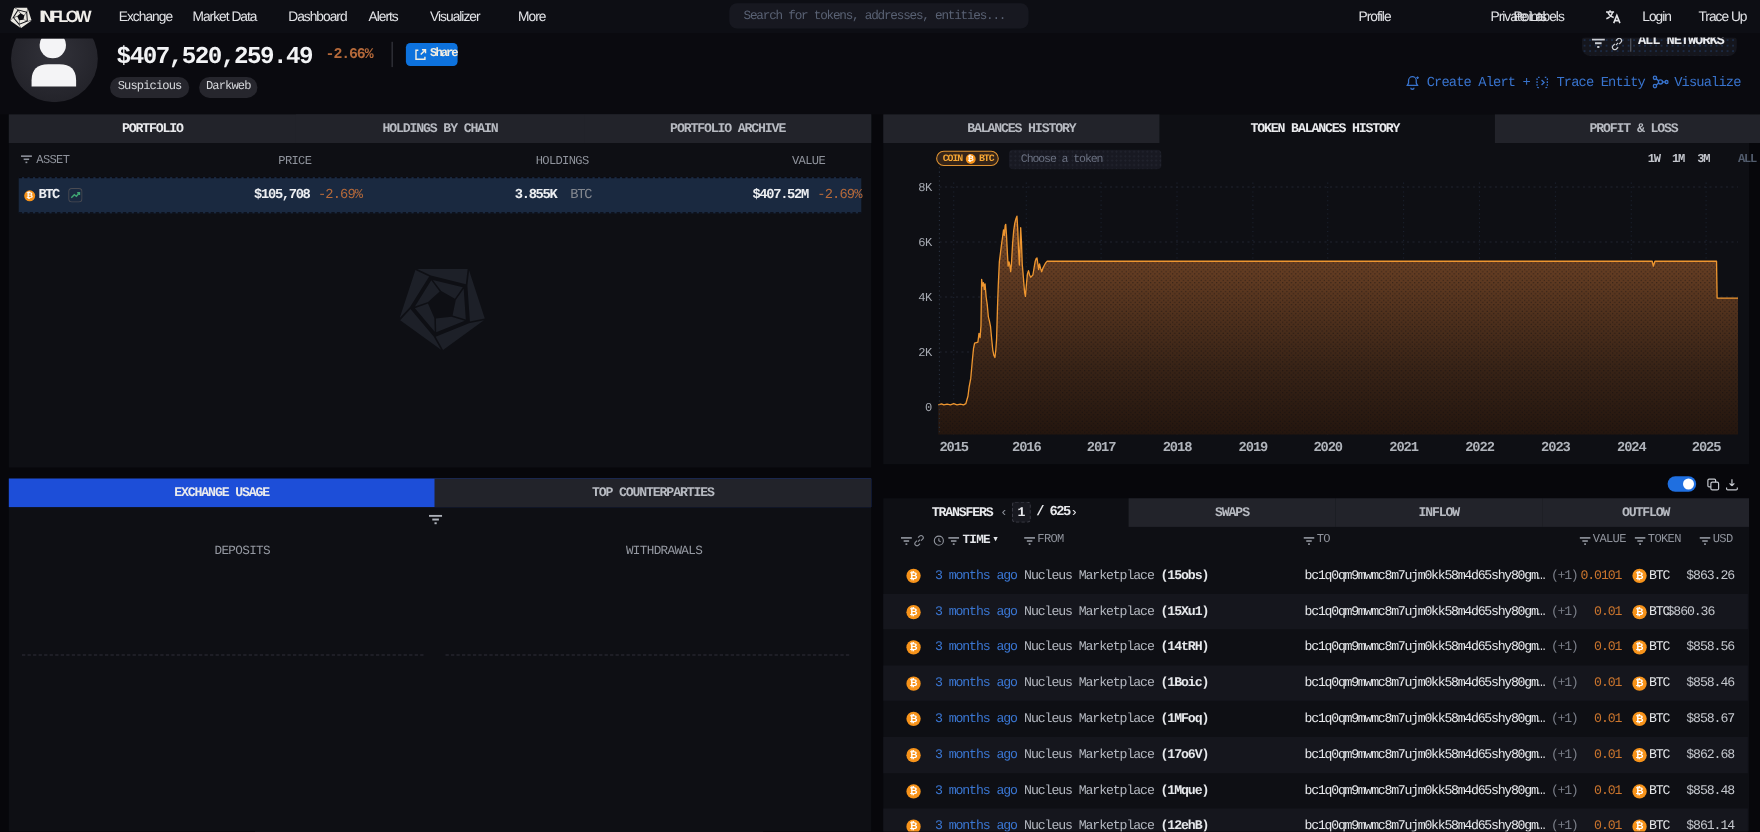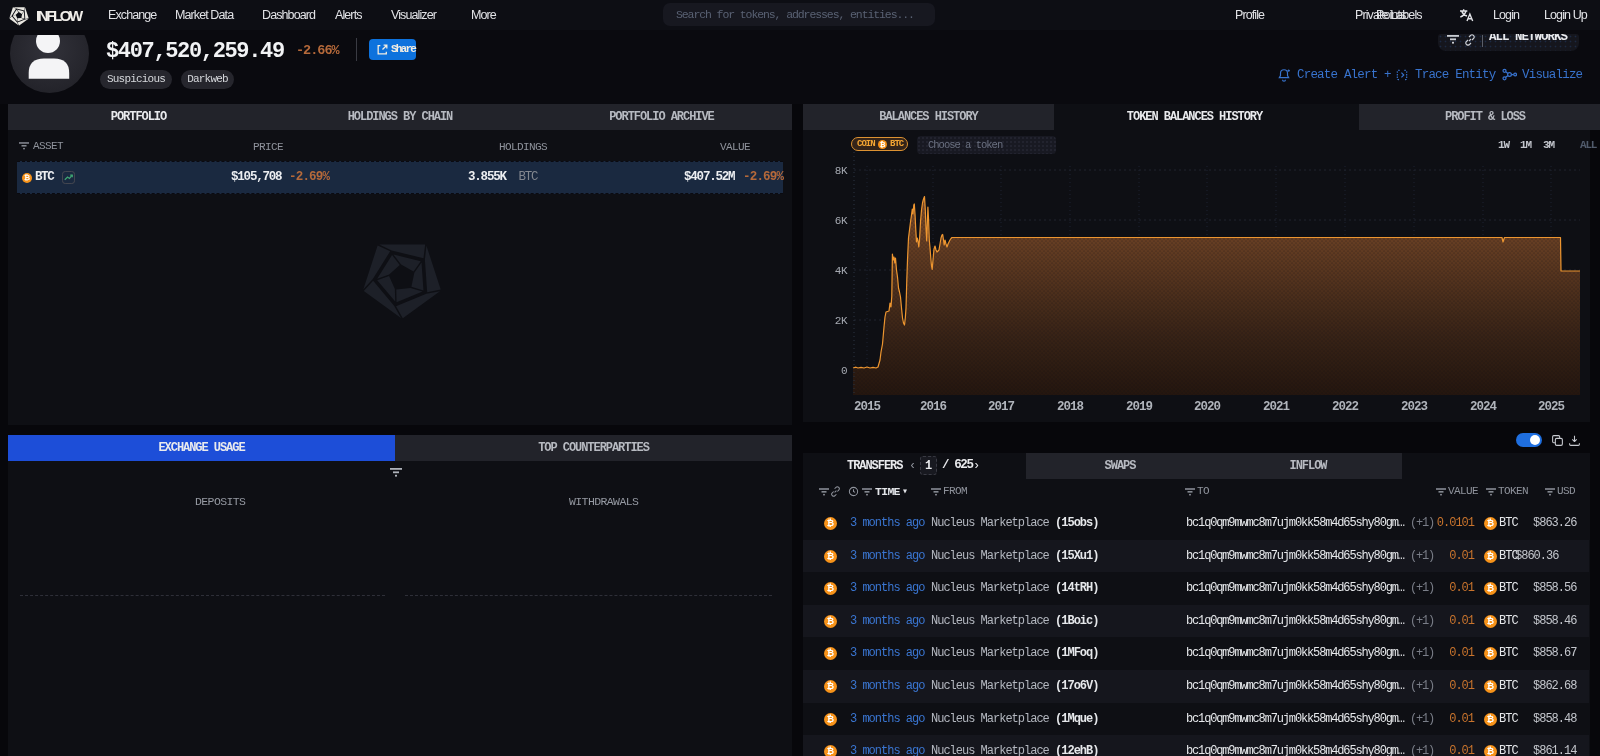"Login Up" div.item { text: Login -> Trace }
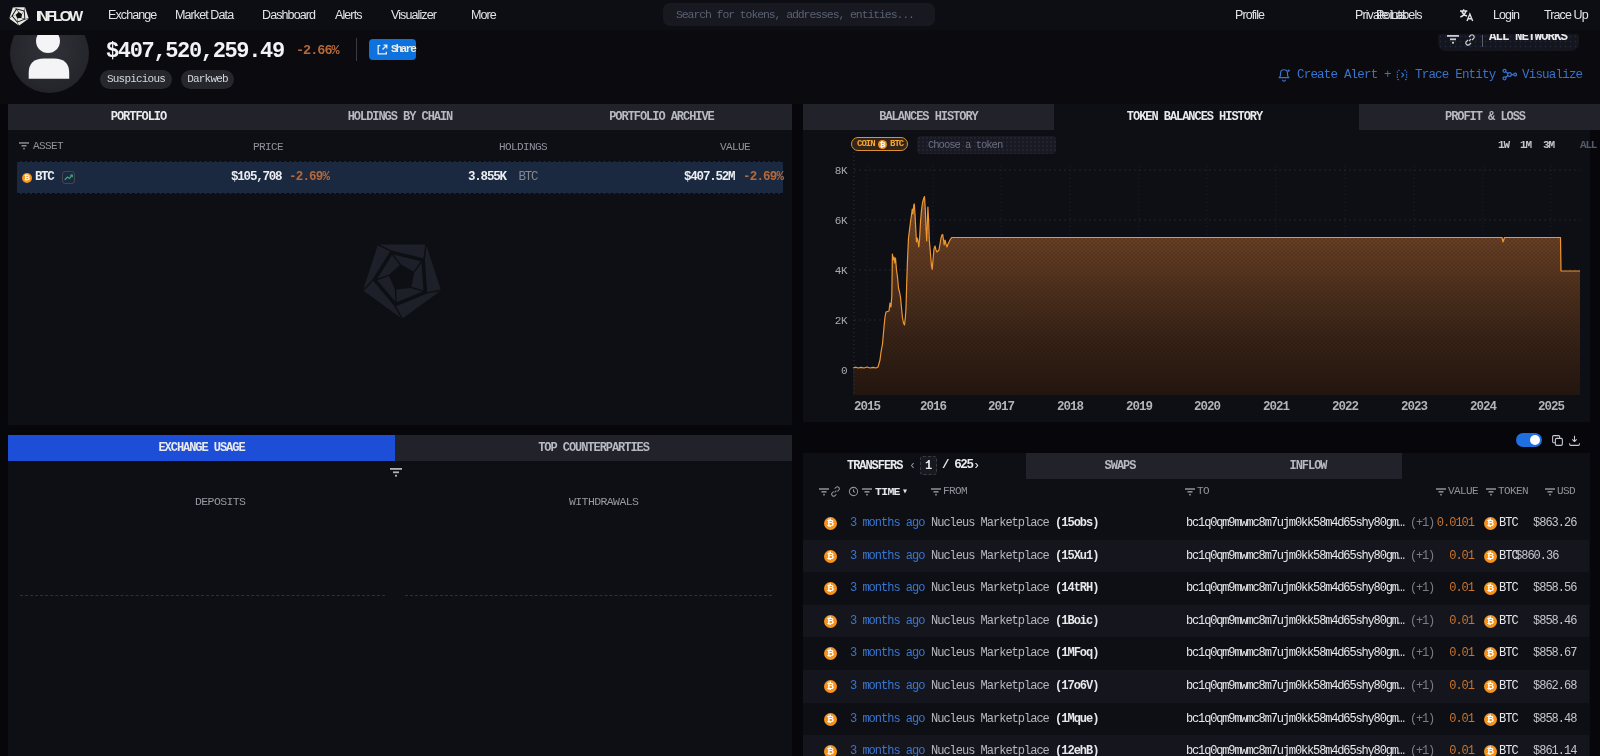"TOKEN BALANCES HISTORY" div.tab { left: 251px -> 261px }
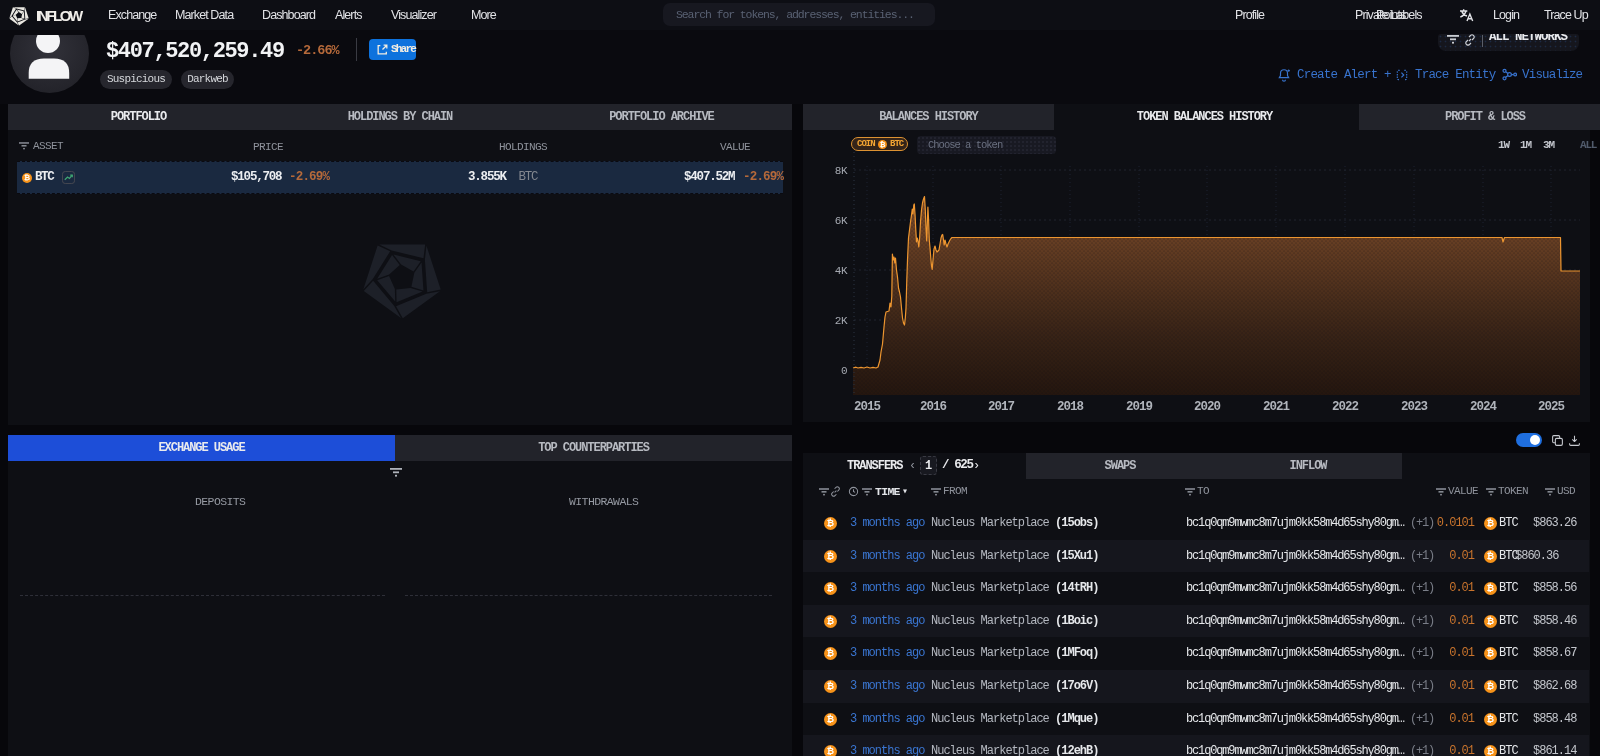"HOLDINGS" div.th { left: 491px -> 479px }
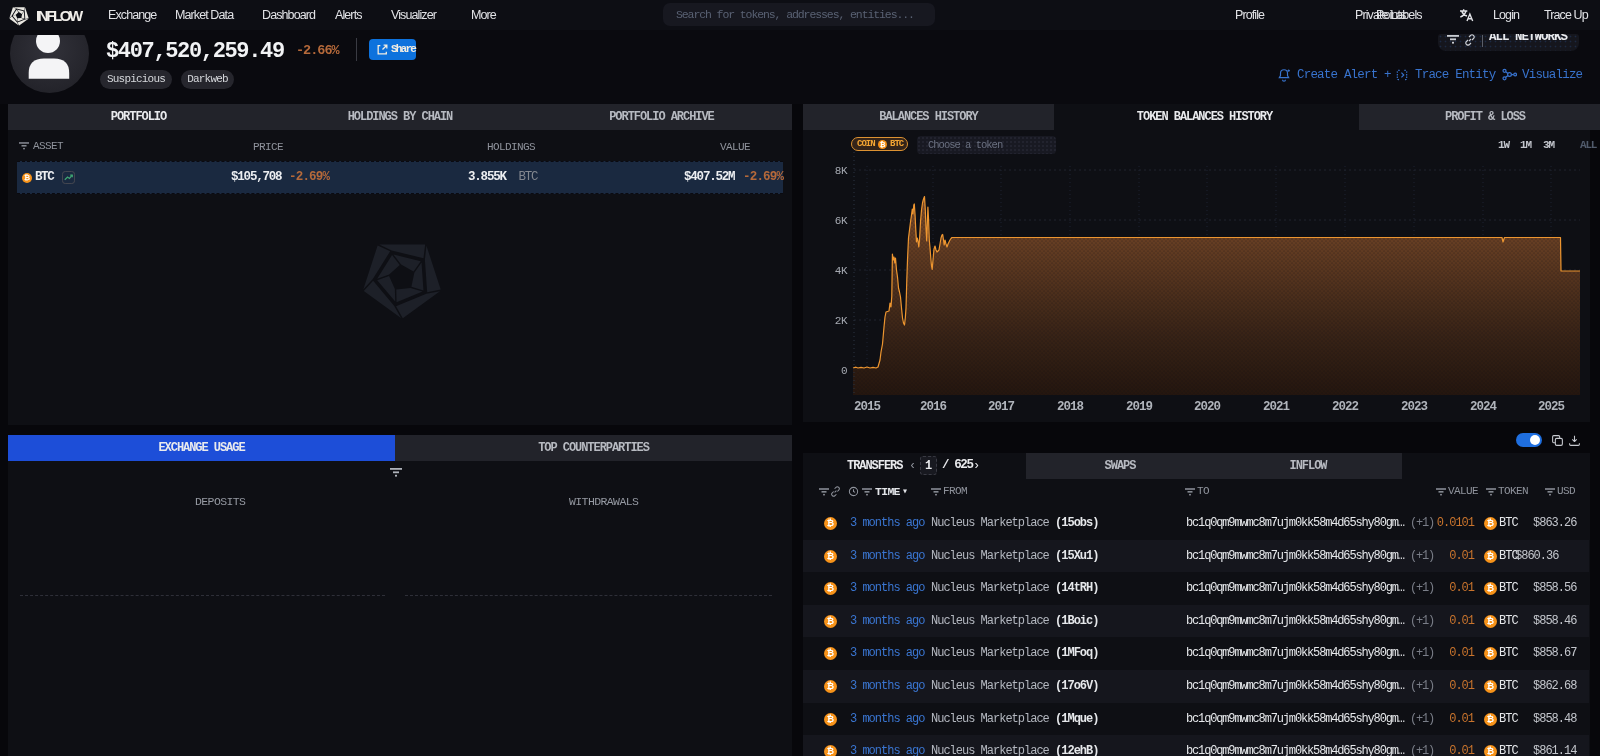"-2.69%" .pct { font-weight: bold -> normal }
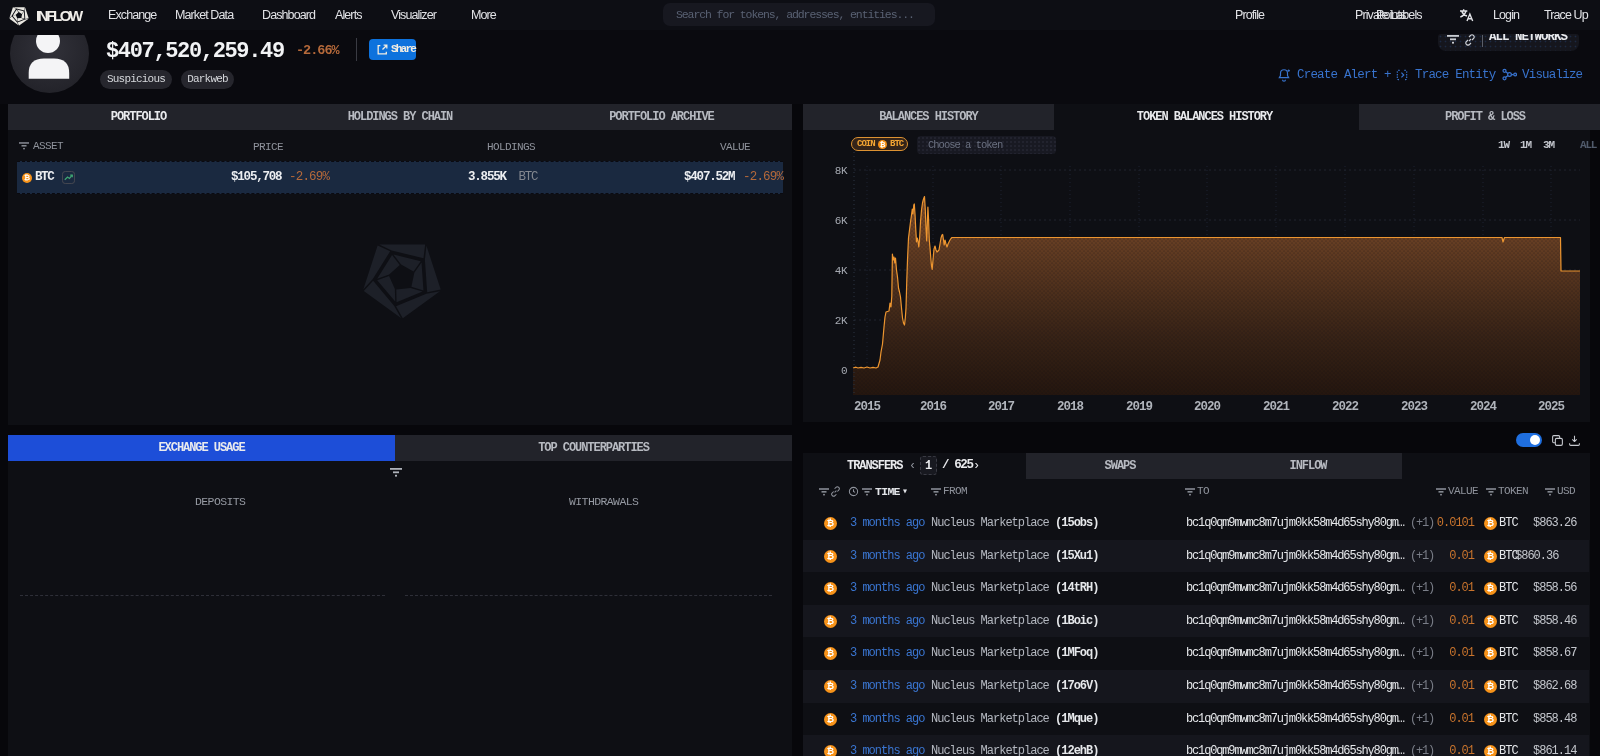"OUTFLOW" div.tab { html: none -> <div>OUTFLOW</div> }
